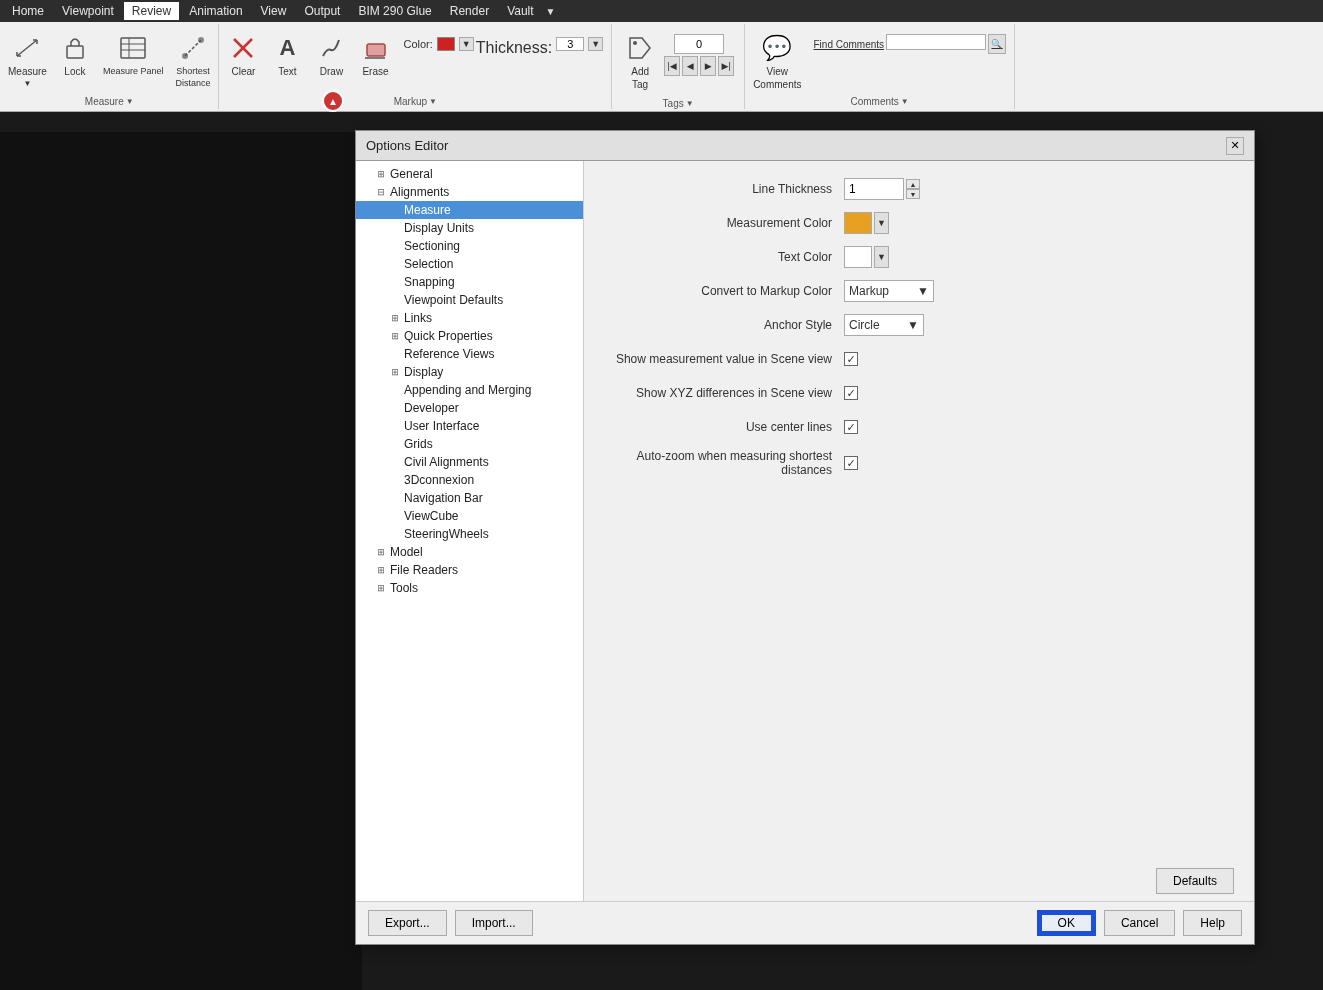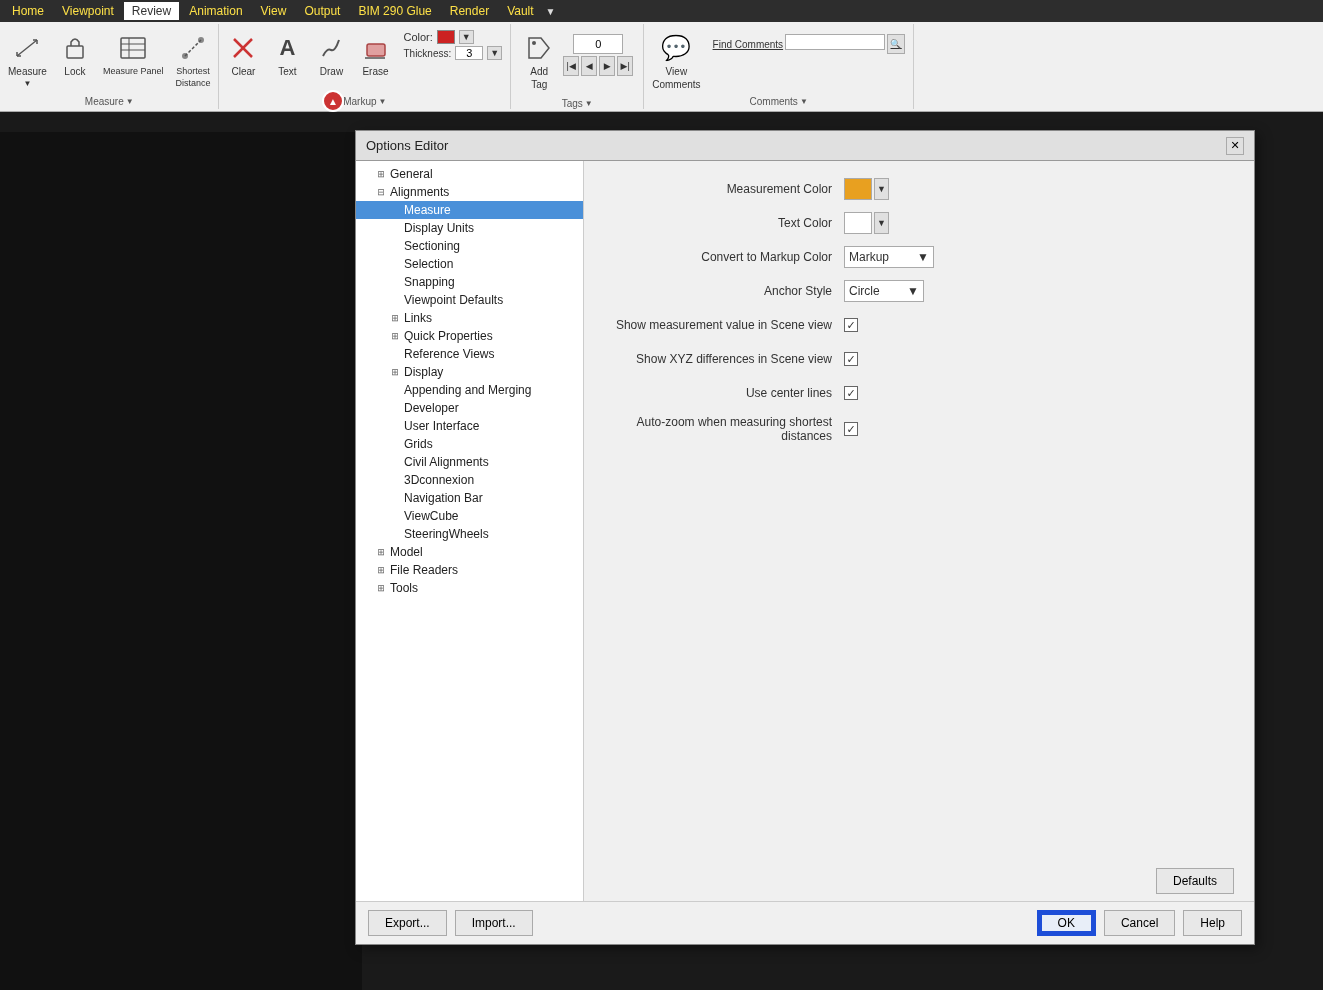"Home" .menu-item { color: #fde047 -> #e5e5e5 }
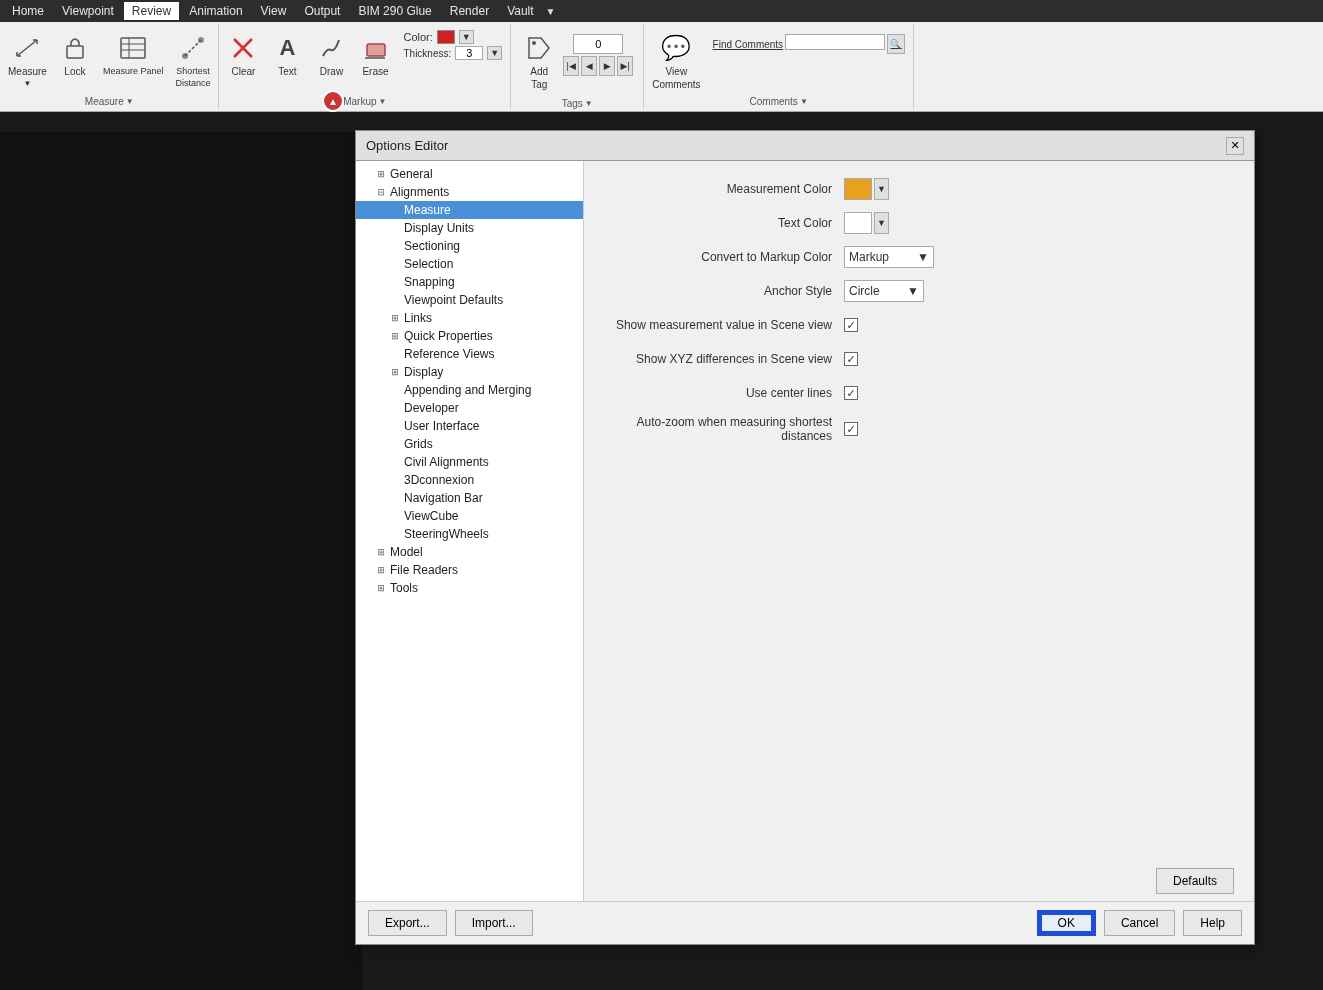"Color:" .markup-controls { flex-direction: column -> row }
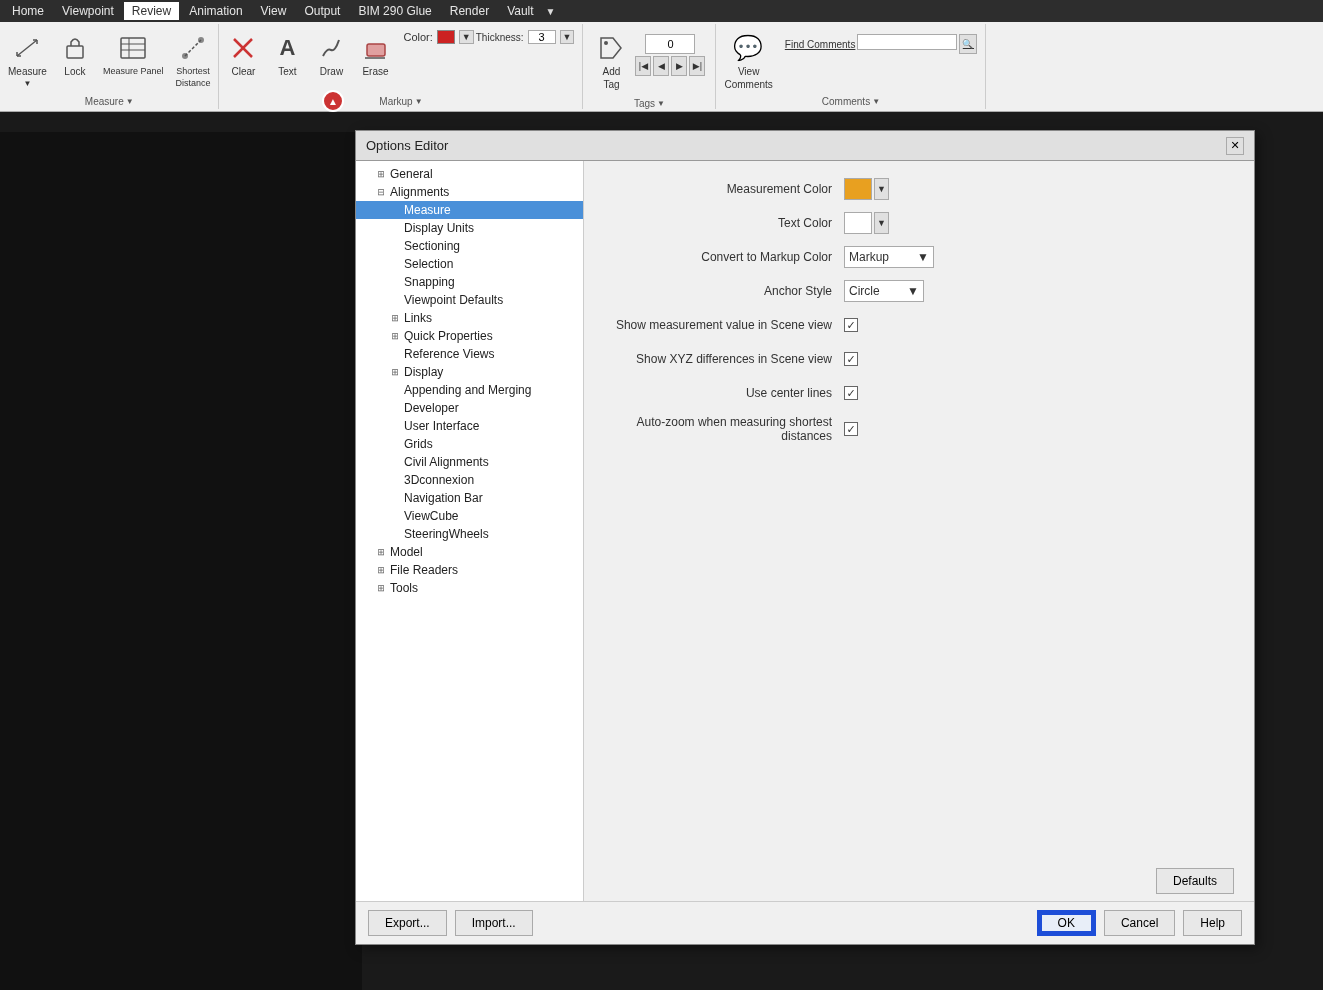"Thickness:" span { font-size: 10px -> 16px; margin-top: none -> 9px }
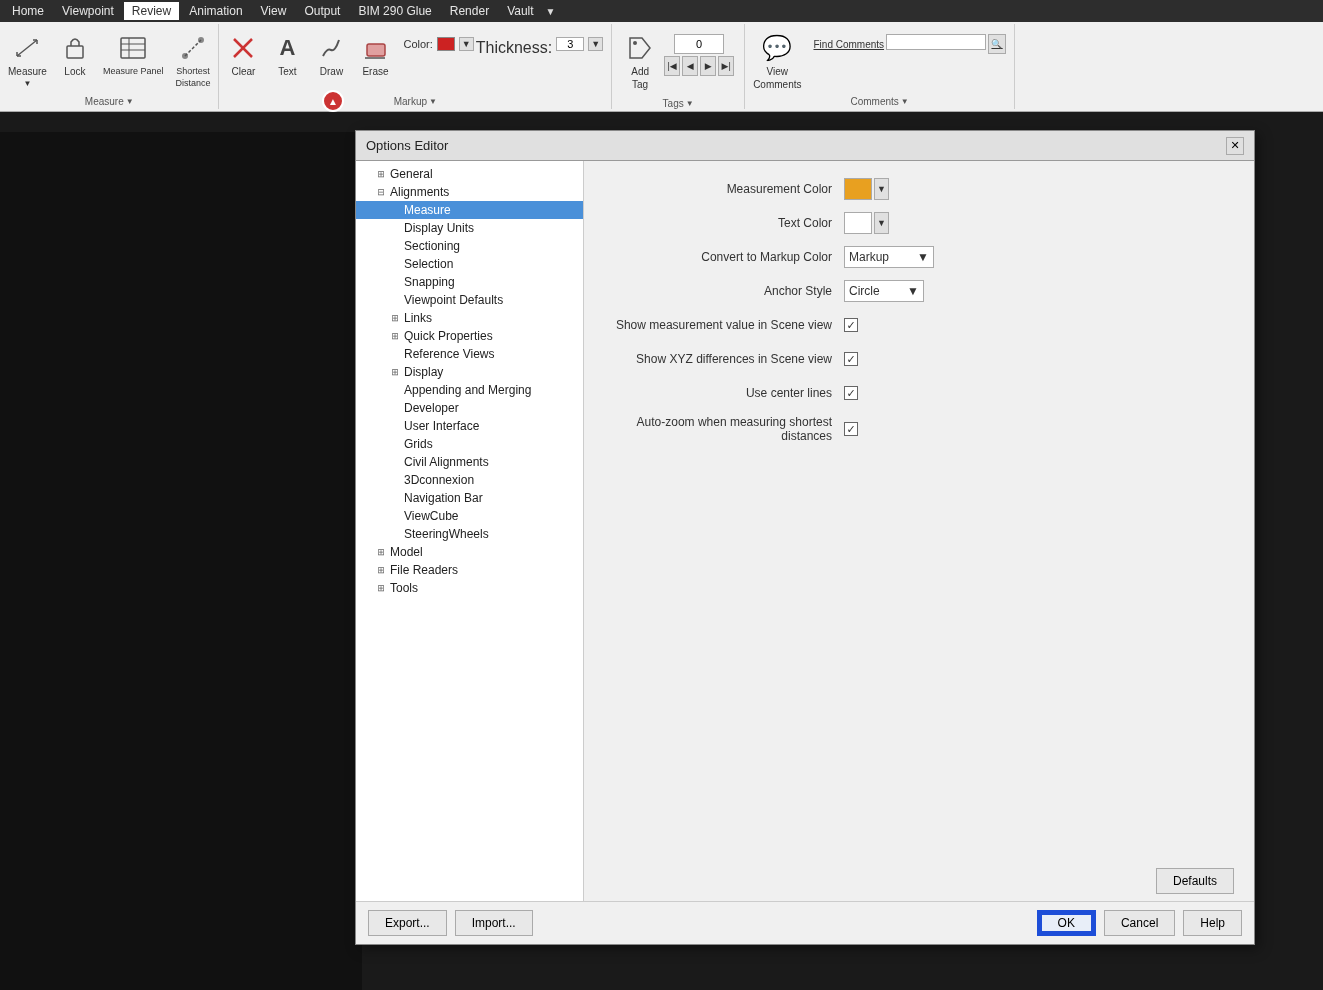"Line Thickness" div.prop-row { html: none -> <div> <div>Line Thickness</div> <div> <input> <div> <div>▲</div> <div>▼</div> </div> </div> </div> }
